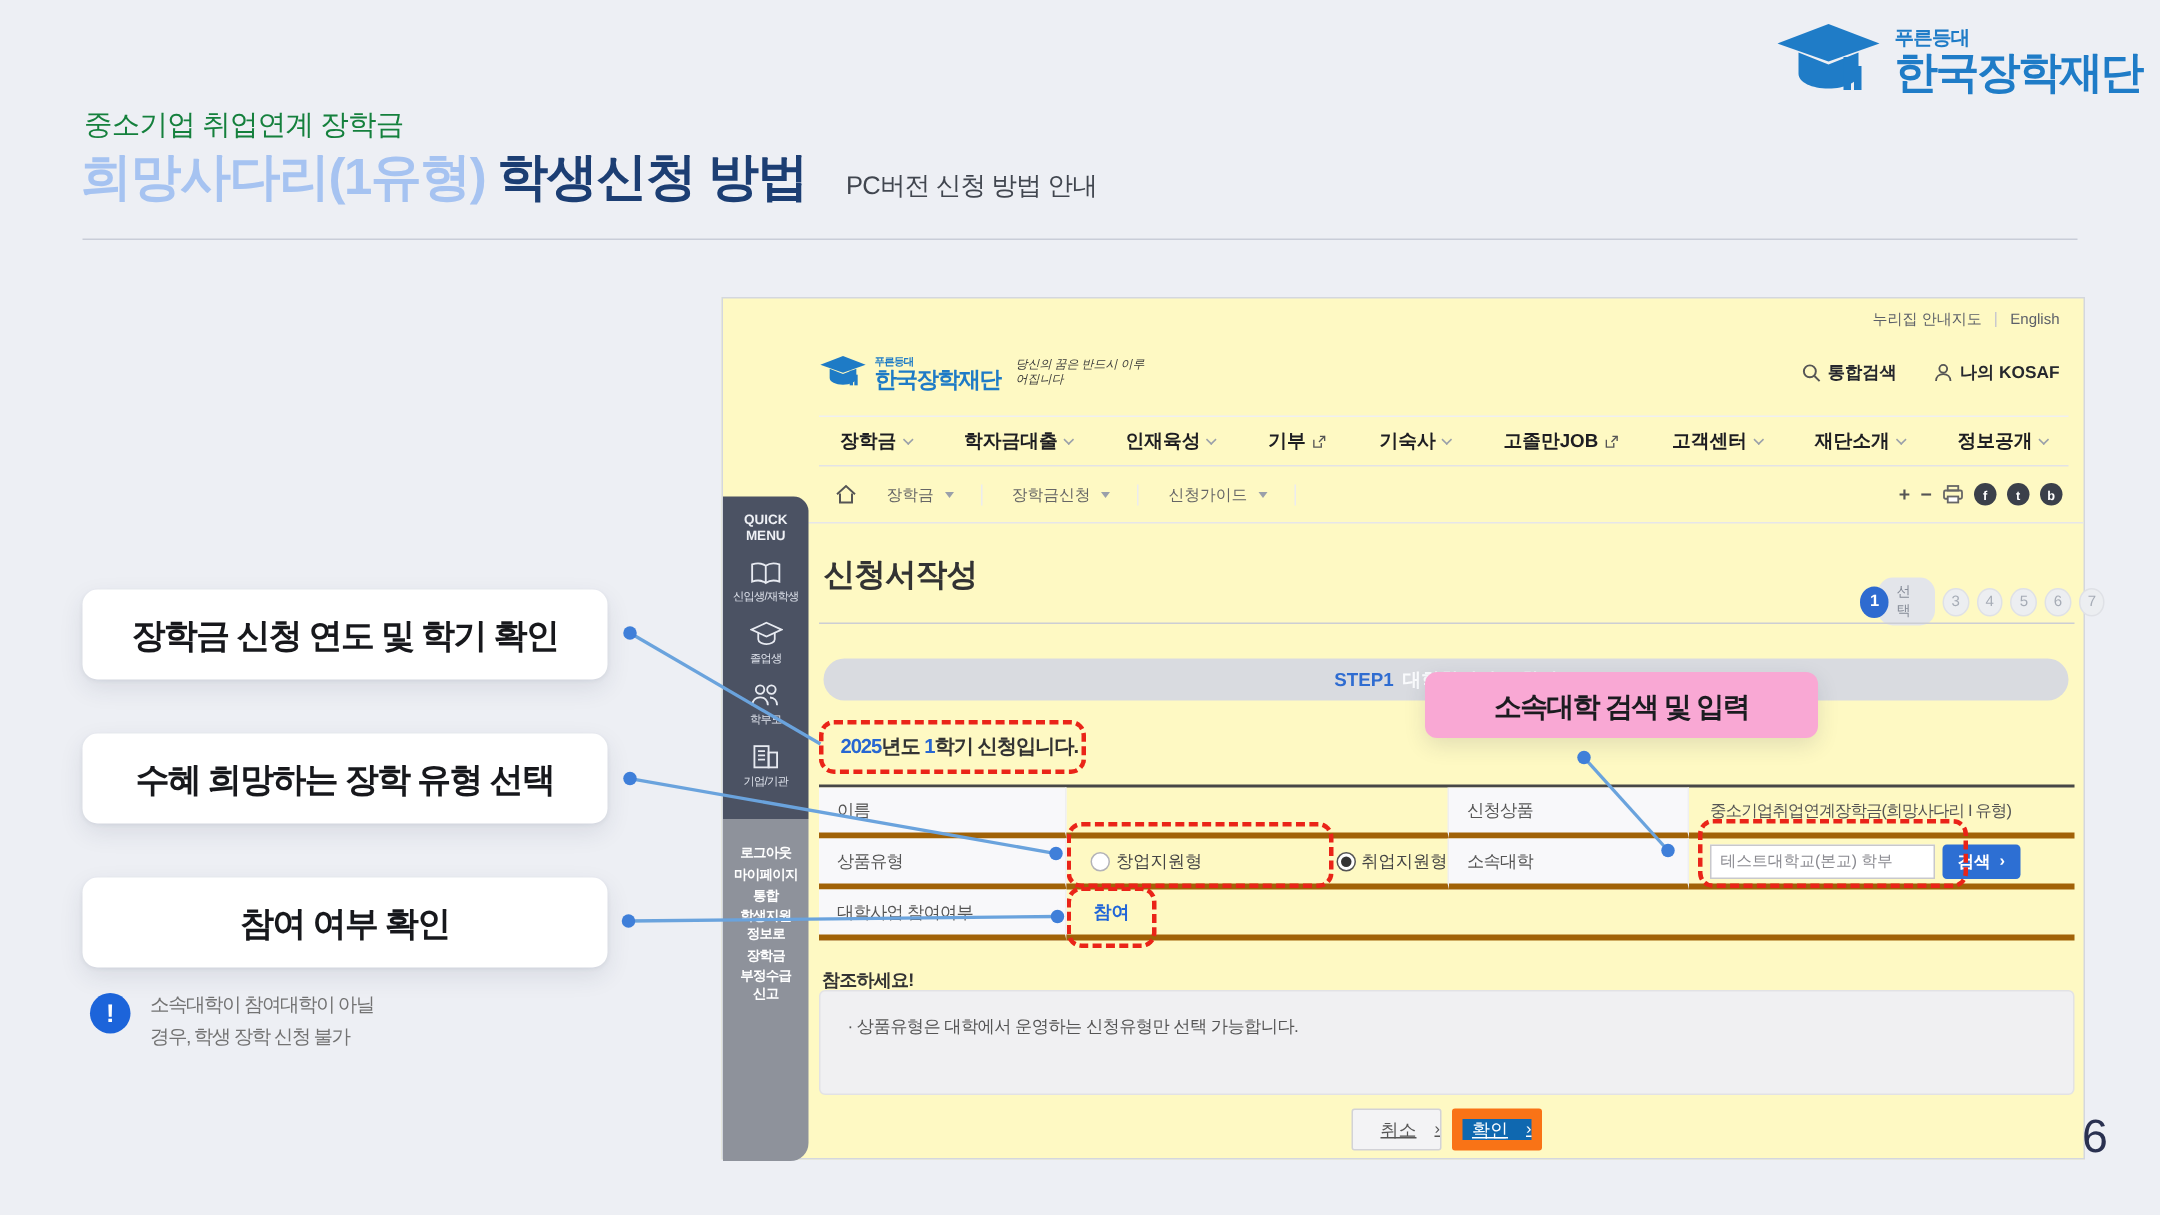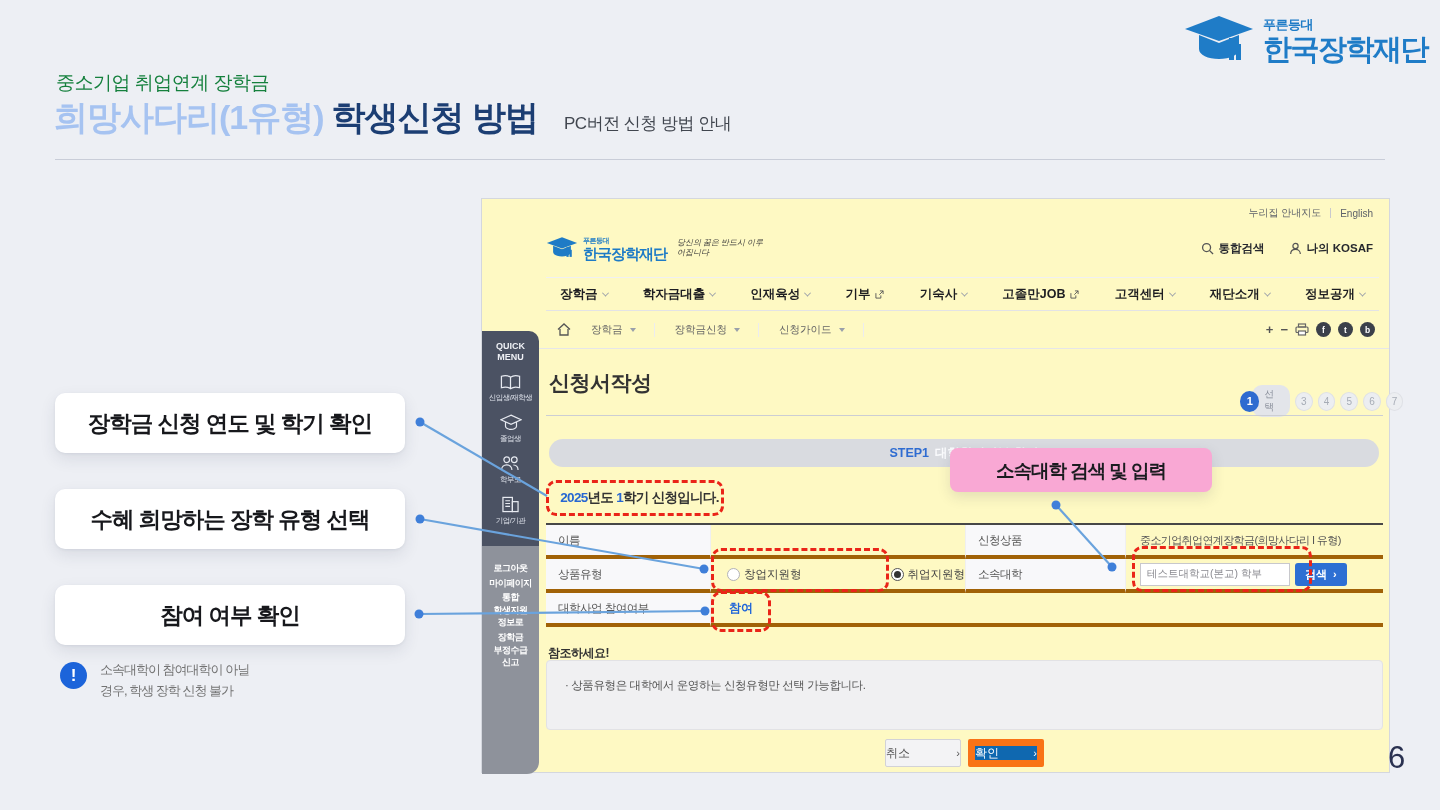"취소" .btn { justify-content: space-between -> flex-end; text-decoration: none -> underline; width: 76px -> 60px }
